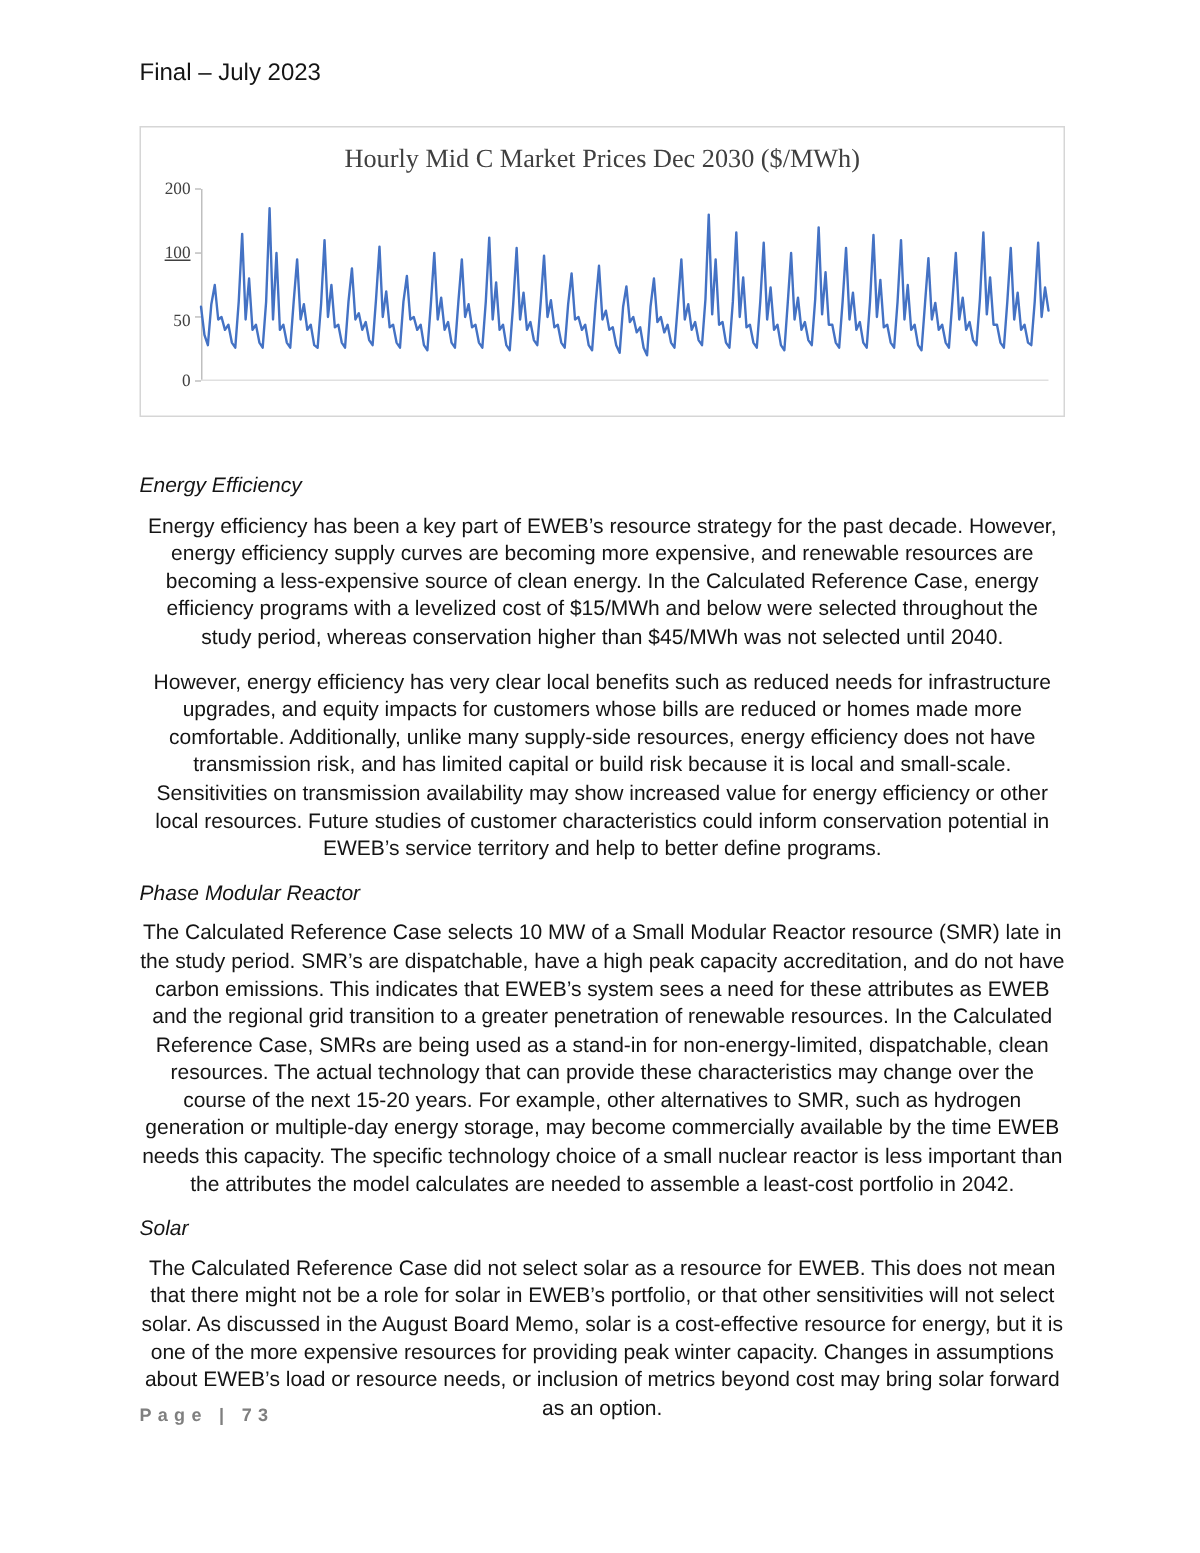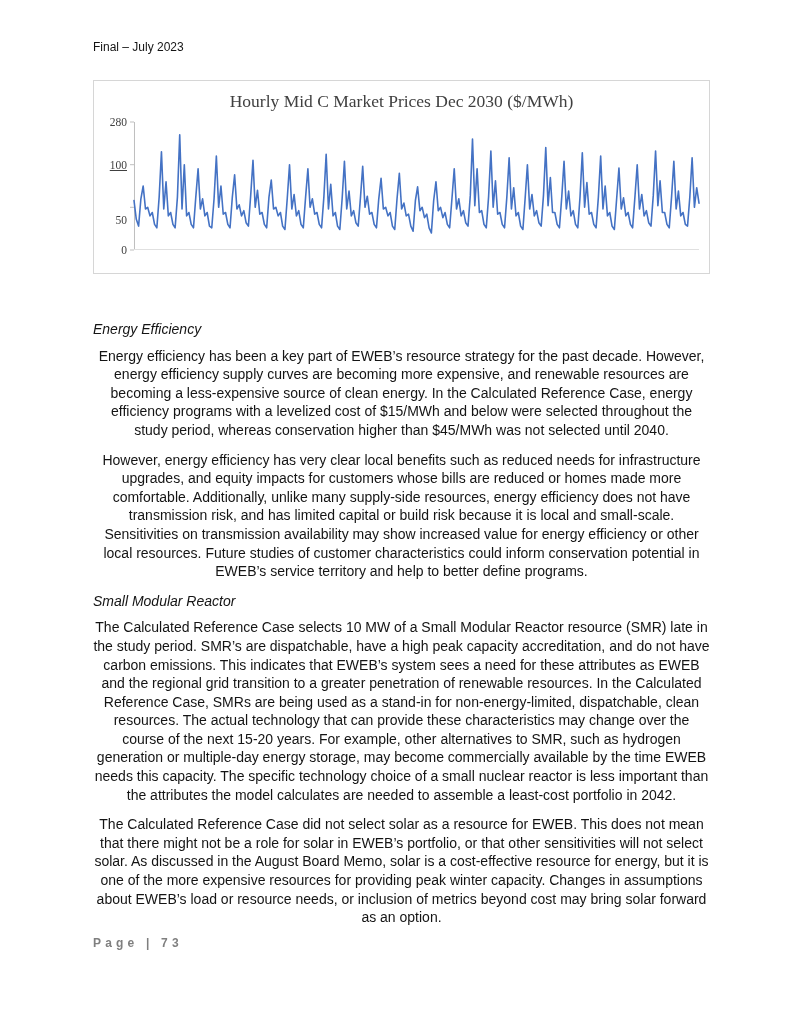"Final – July 2023" .doc-header { font-size: 12px -> 16px }
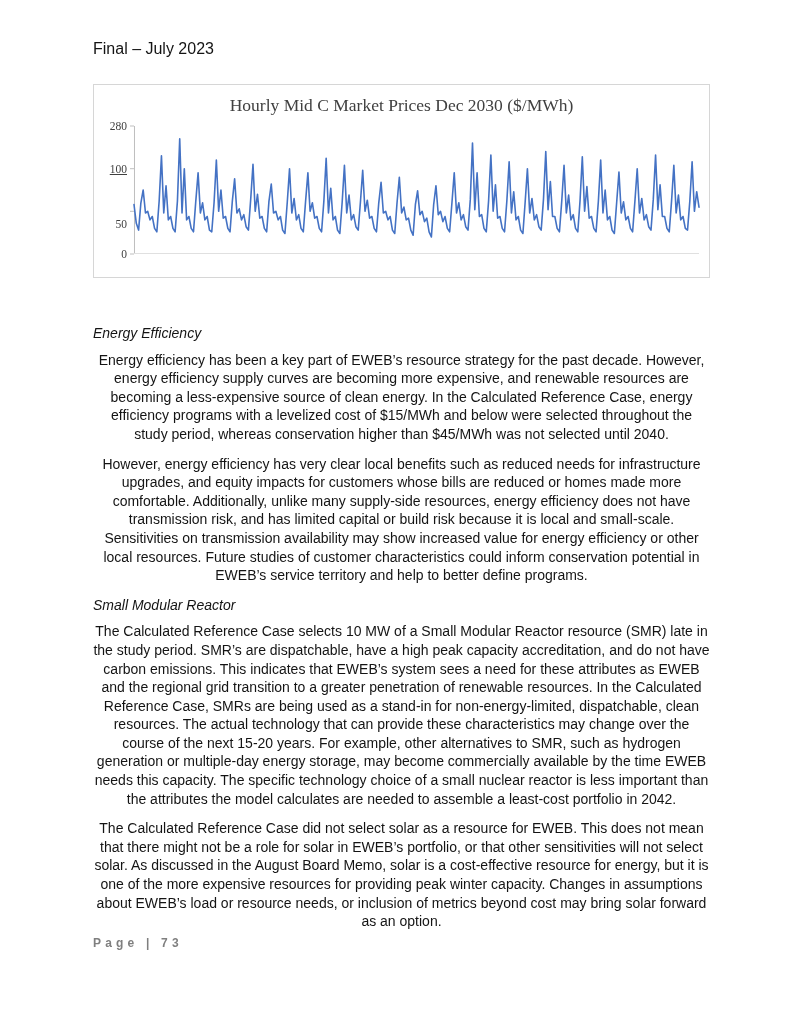"280" span.ytick { text: 280 -> 200 }
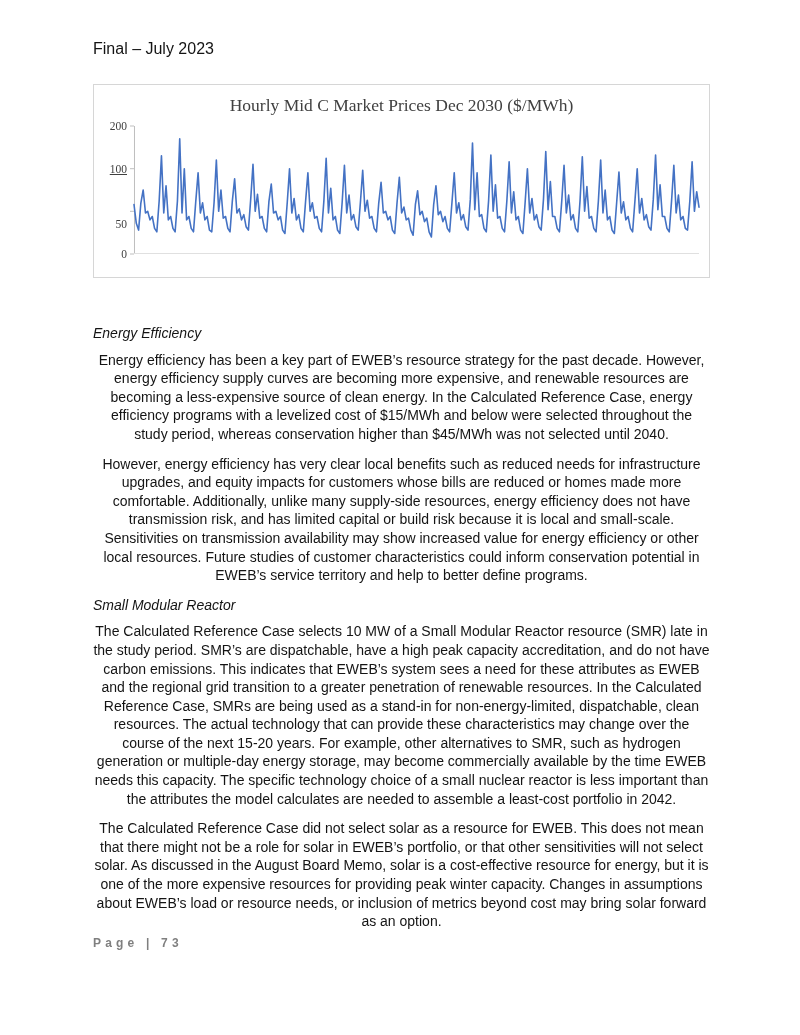"50" span.ytick { top: 91px -> 81px }
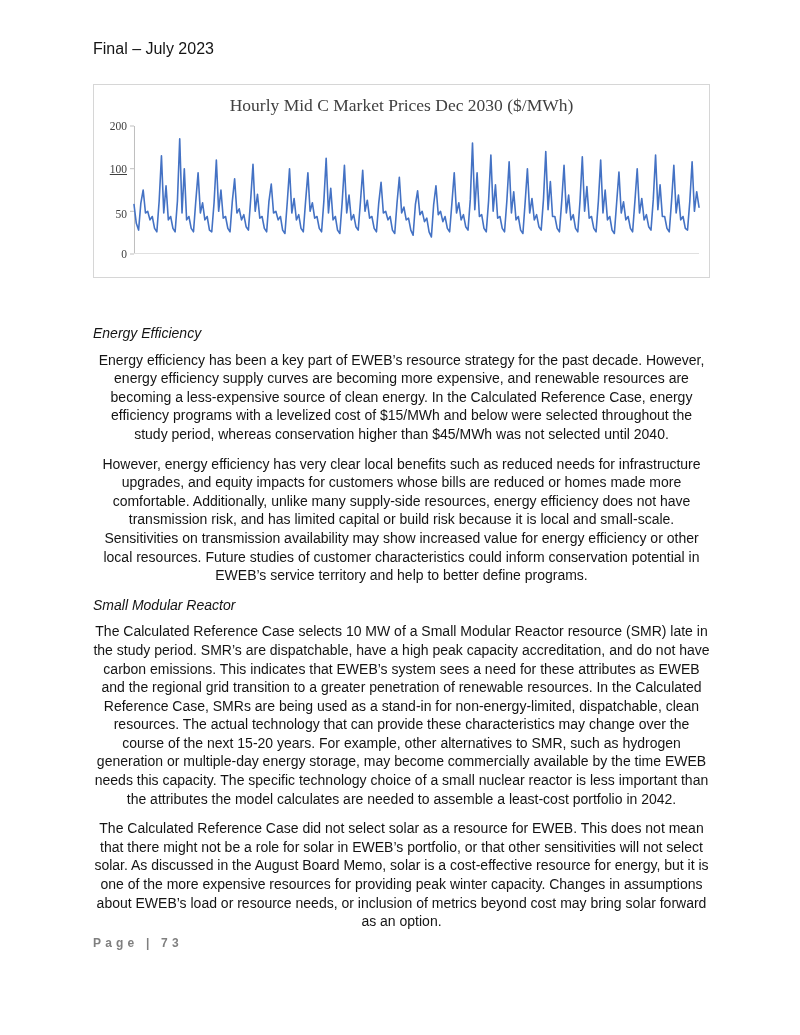"Energy Efficiency" .content { margin-top: 46px -> 36px }
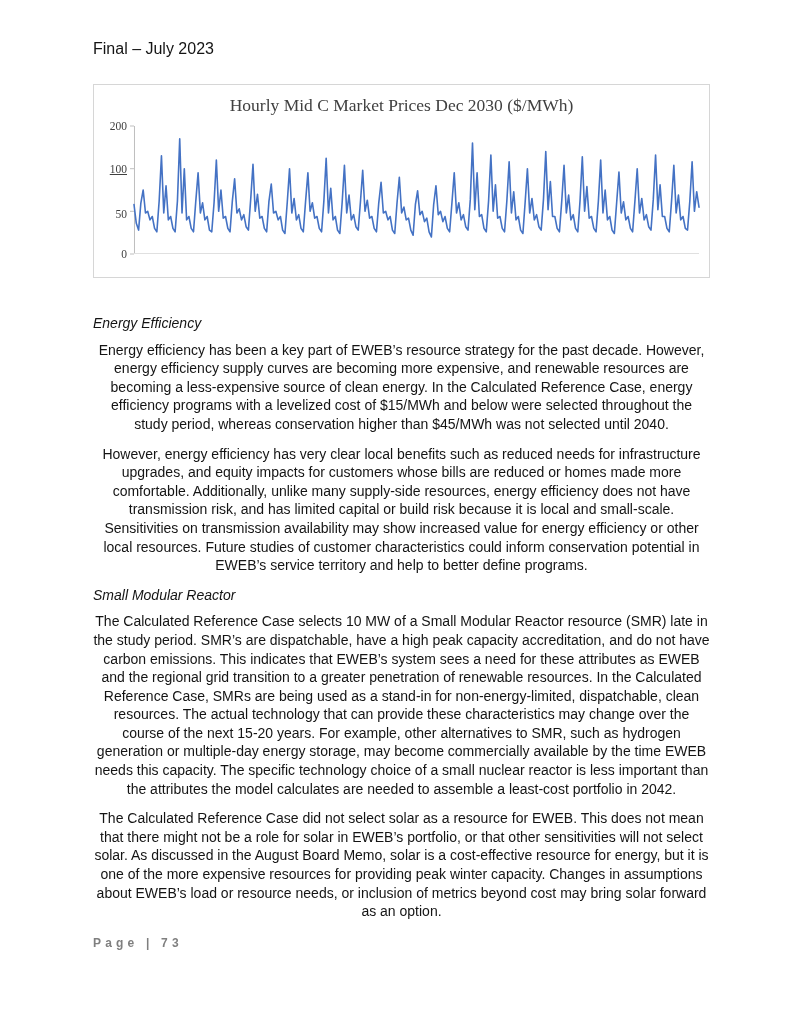"Small Modular Reactor" div.section-heading { text: Small -> Phase }
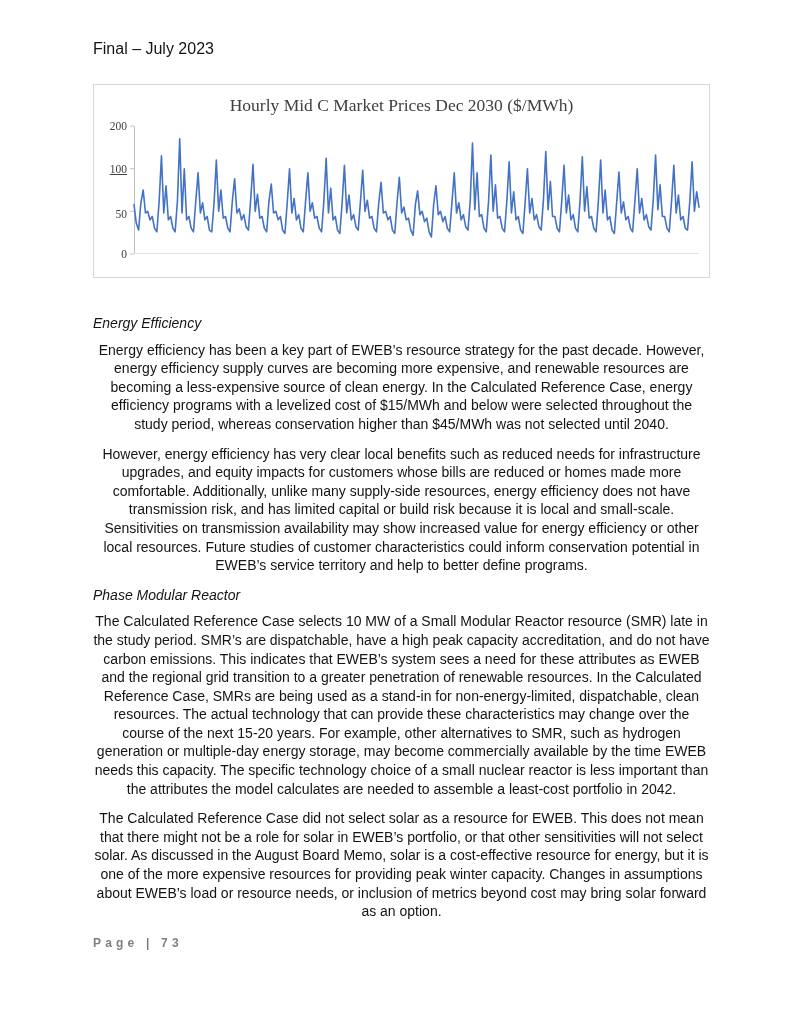"Solar" div.section-heading { html: none -> <div>Solar</div> }
